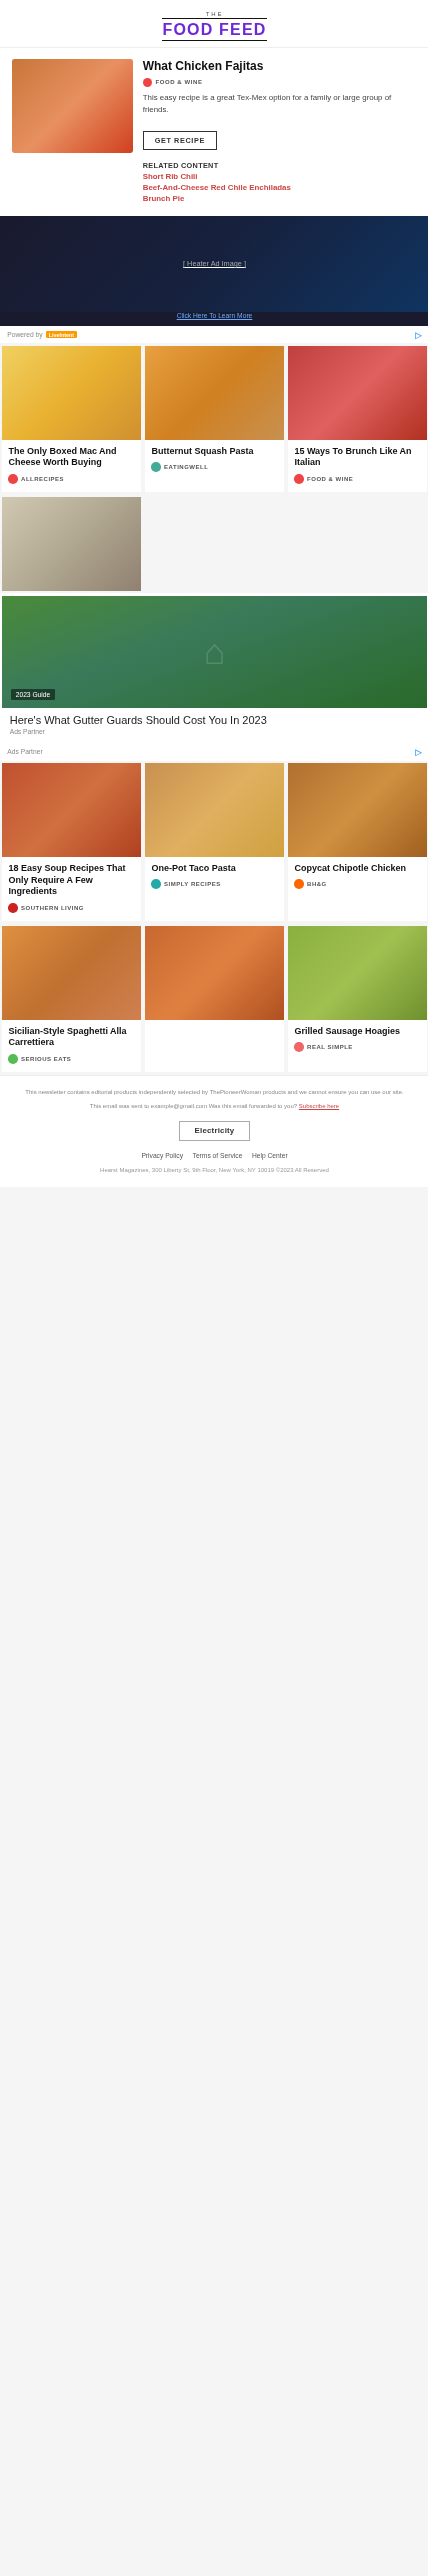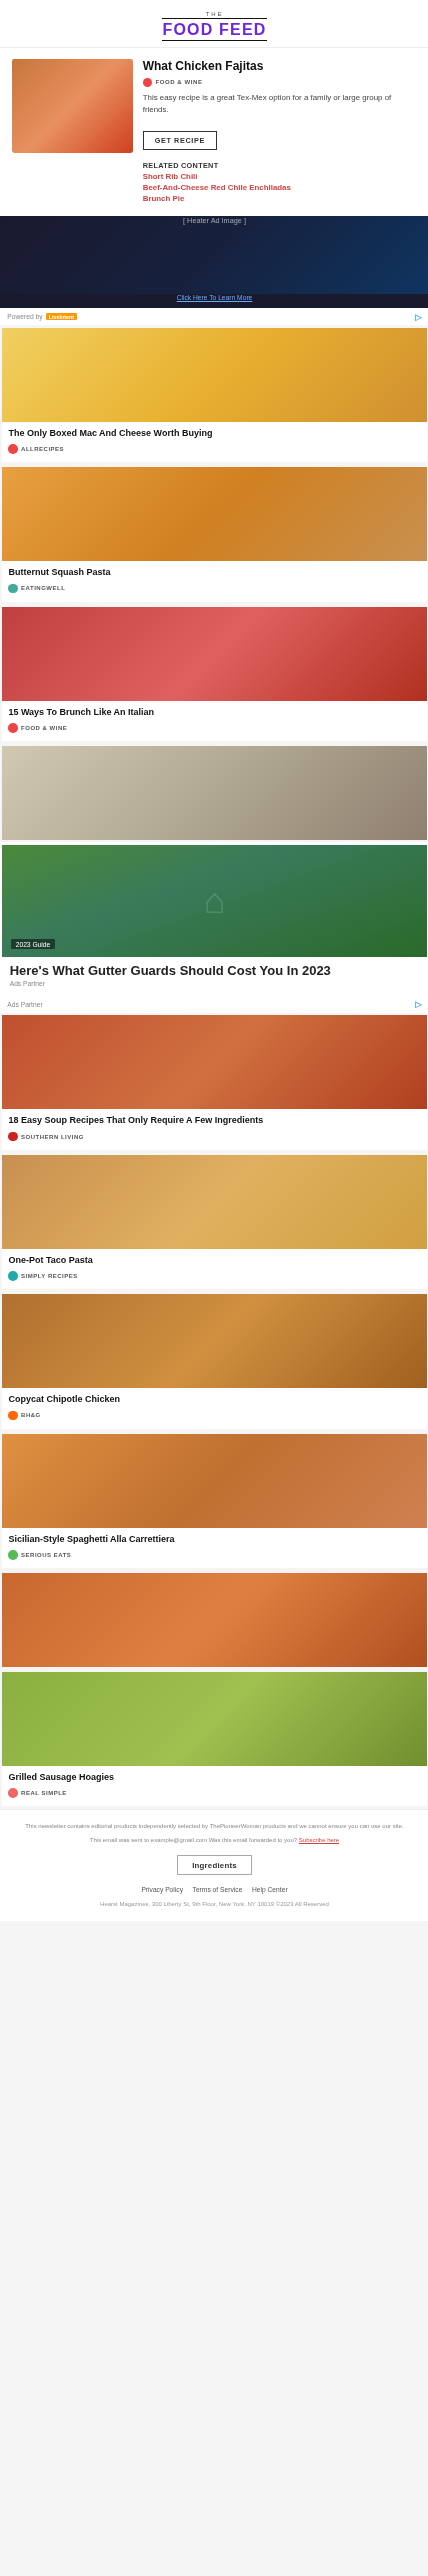"[ Heater Ad Image ]" .heater-image-placeholder { align-items: none -> center; height: 78px -> 96px; text-decoration: none -> underline }
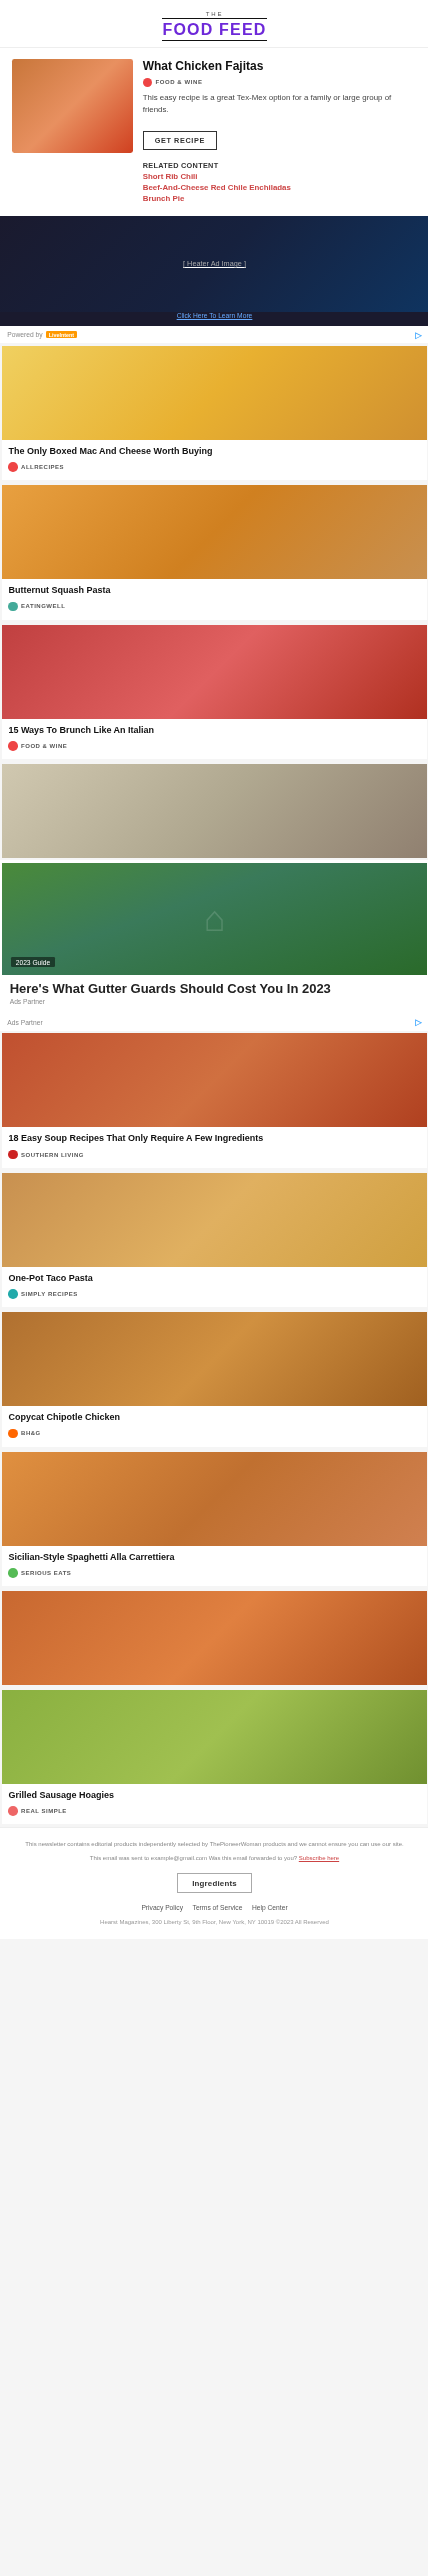"The Only Boxed Mac And" .cards-grid { grid-template-columns: 1fr -> 1fr 1fr 1fr }
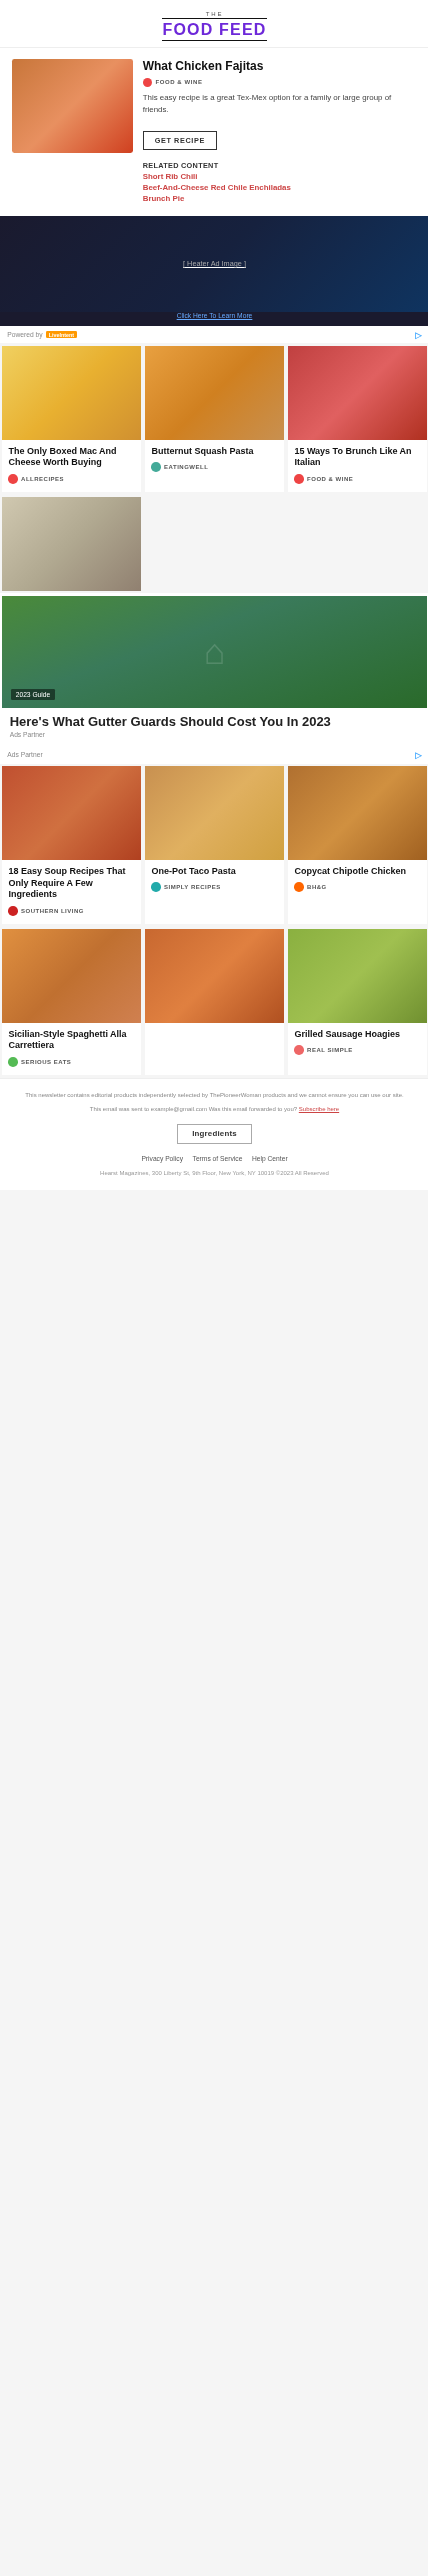"Here's What Gutter Guards Should" .gutter-ad-text { font-size: 13px -> 11px; font-weight: 700 -> 400 }
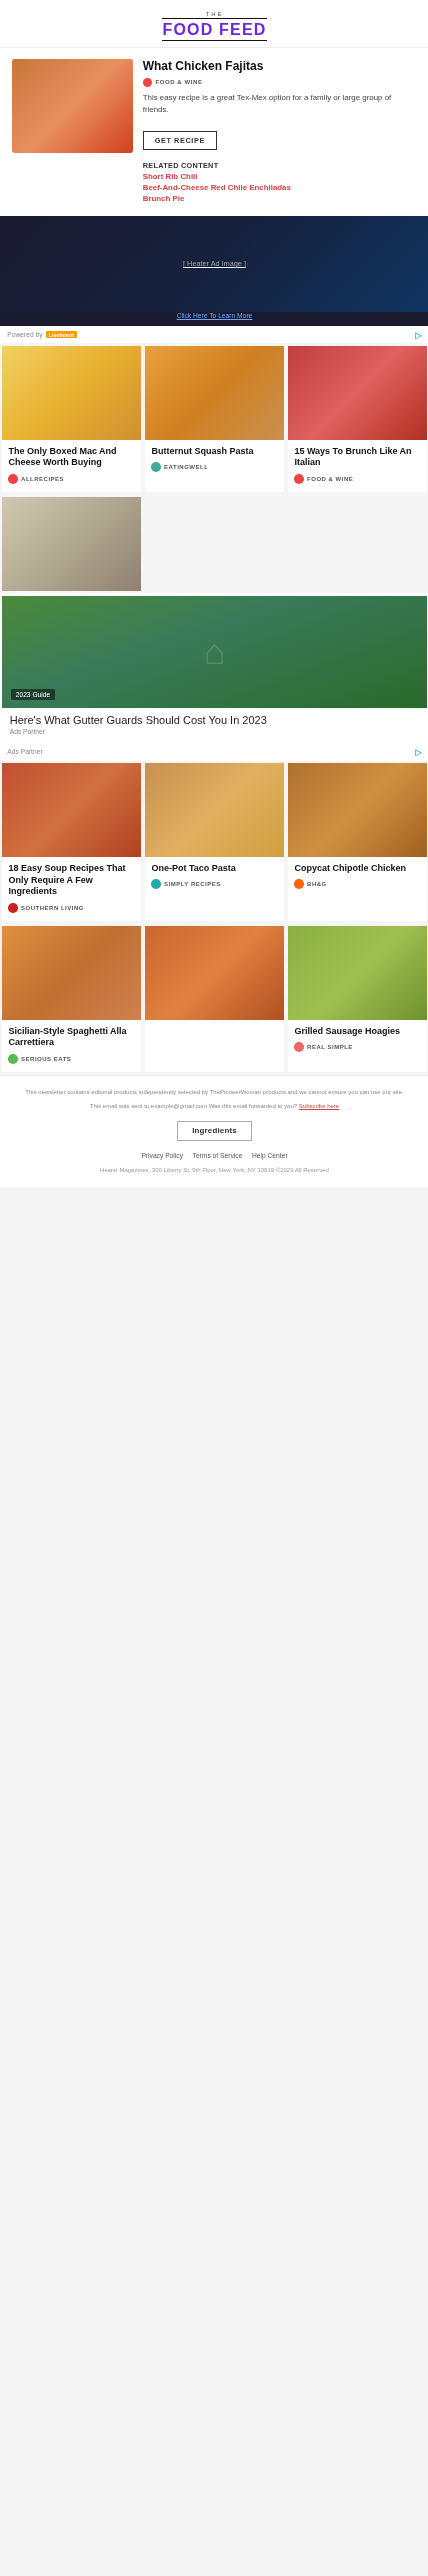"Ingredients" span.unsubscribe-btn { text: Ingredients -> Electricity }
